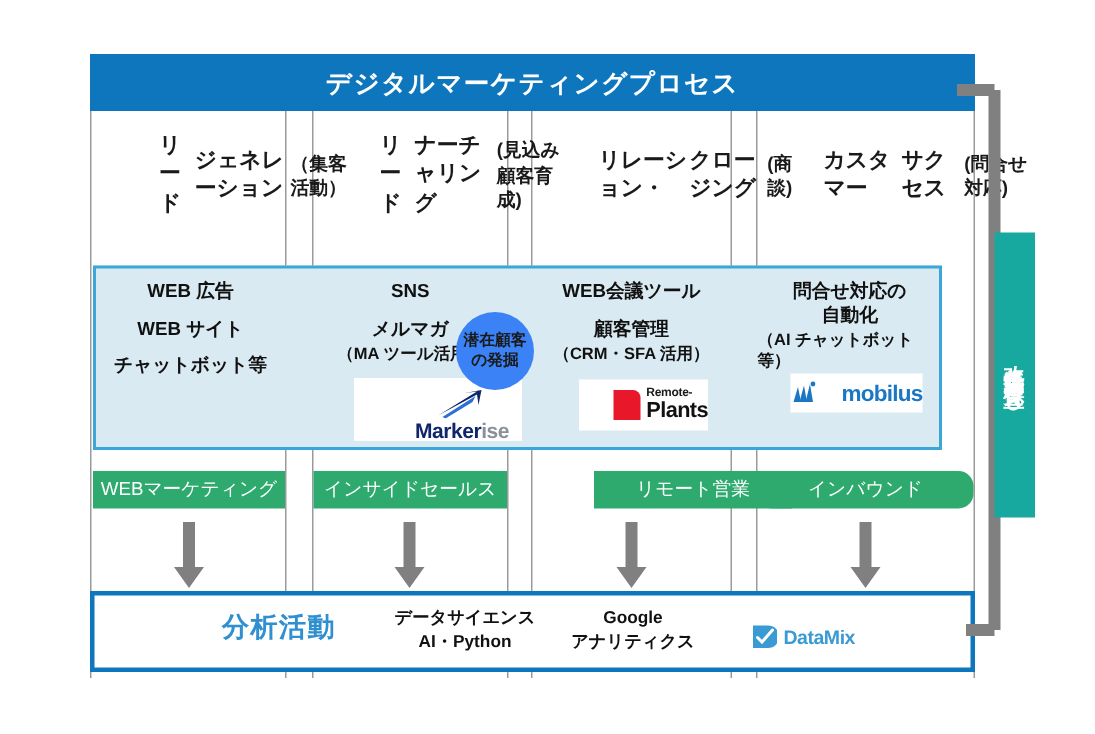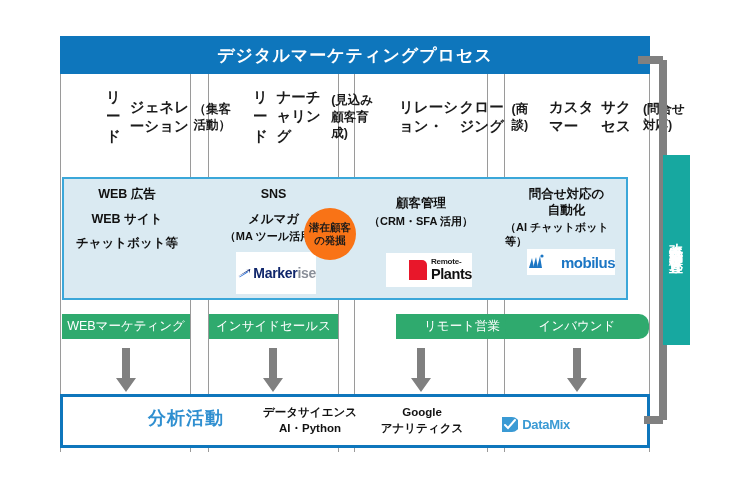"WEB会議ツール" span.t1 { html: none -> <span>WEB会議ツール</span> }
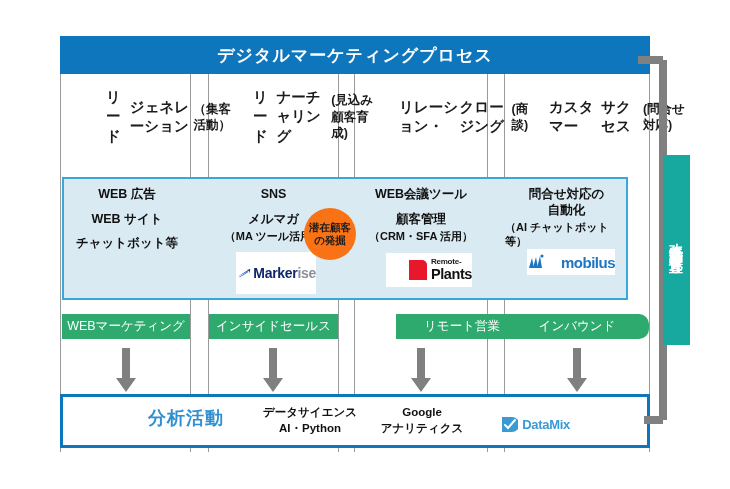"潜在顧客" .bubble { background: #f97316 -> #3b82f6 }
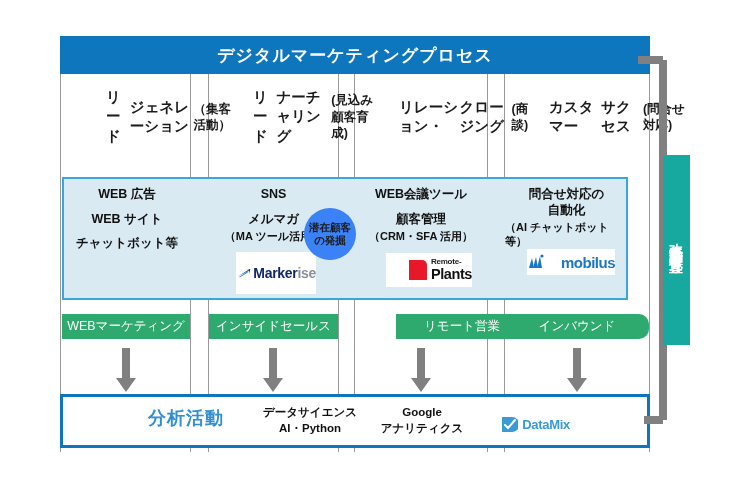"Marker" .logo-markerise { flex-direction: row -> column; padding-left: none -> 32px }
